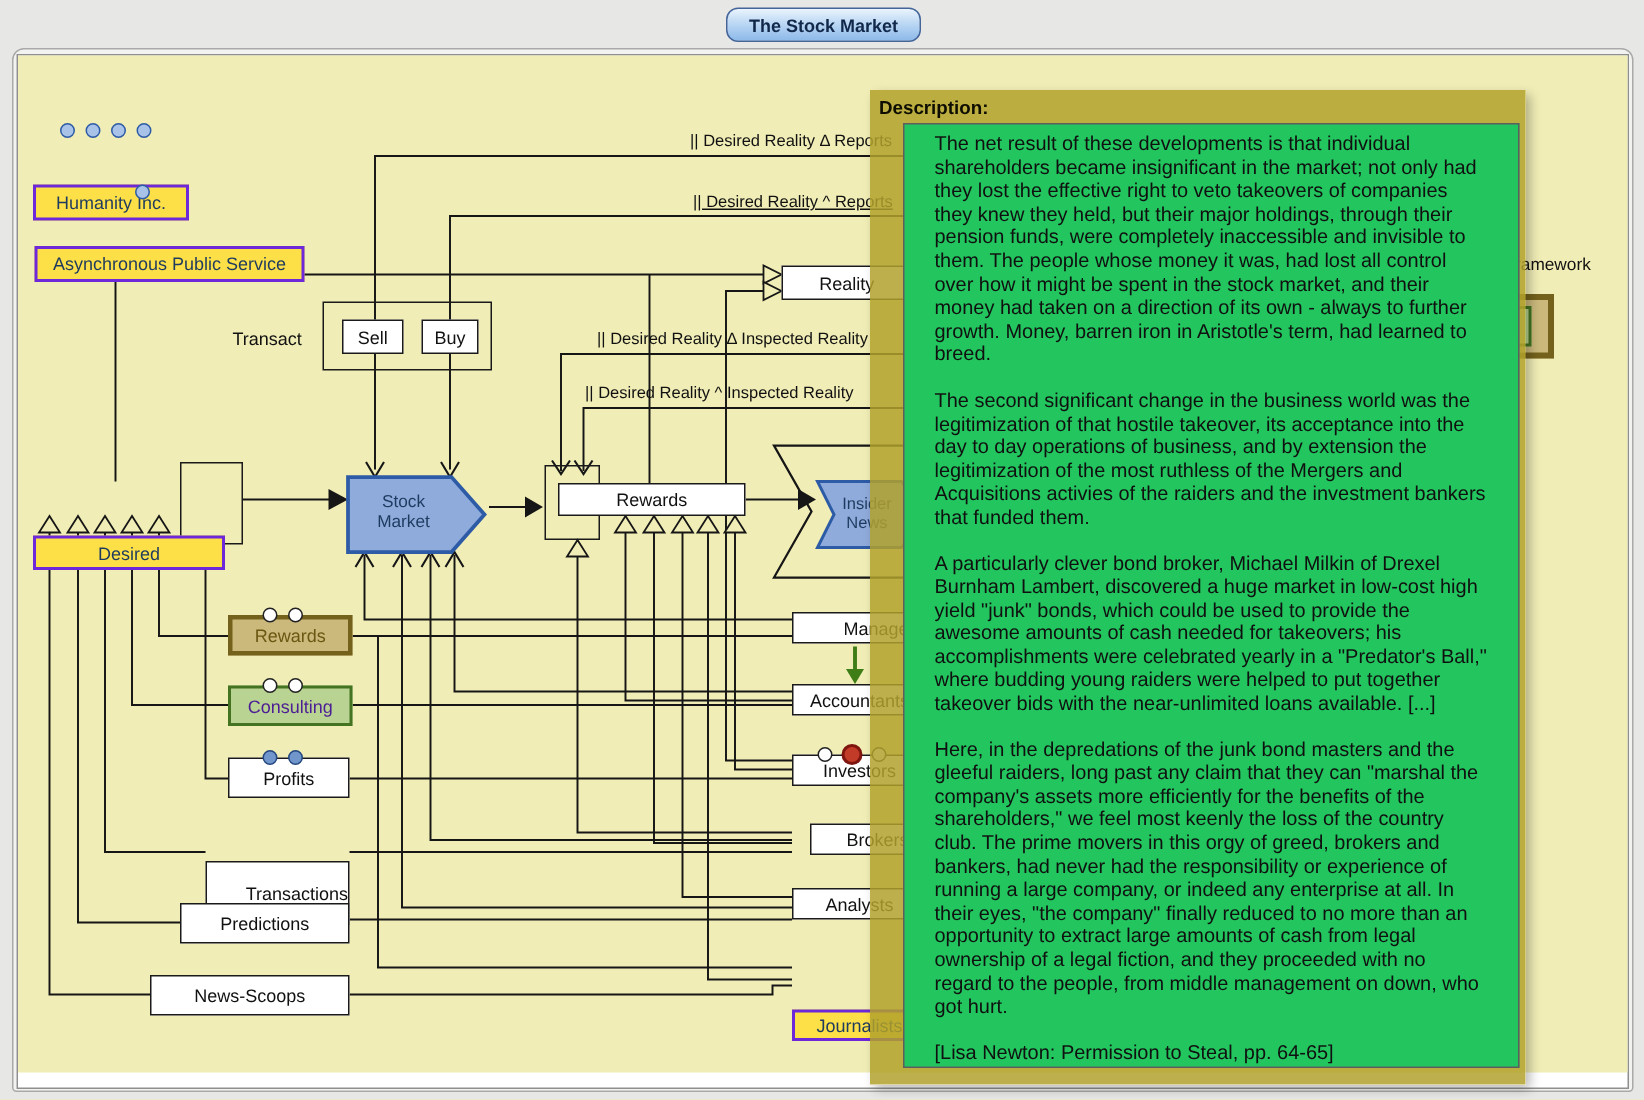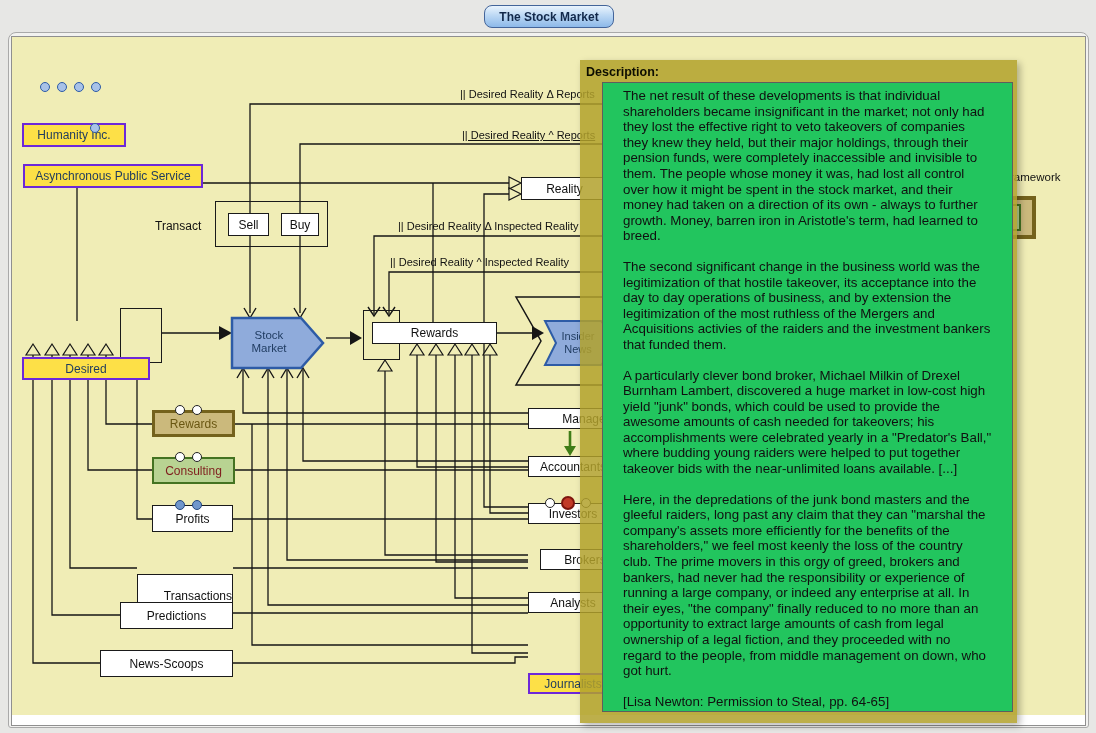"Consulting" .node.green { color: #7f1d1d -> #4c1d95 }
